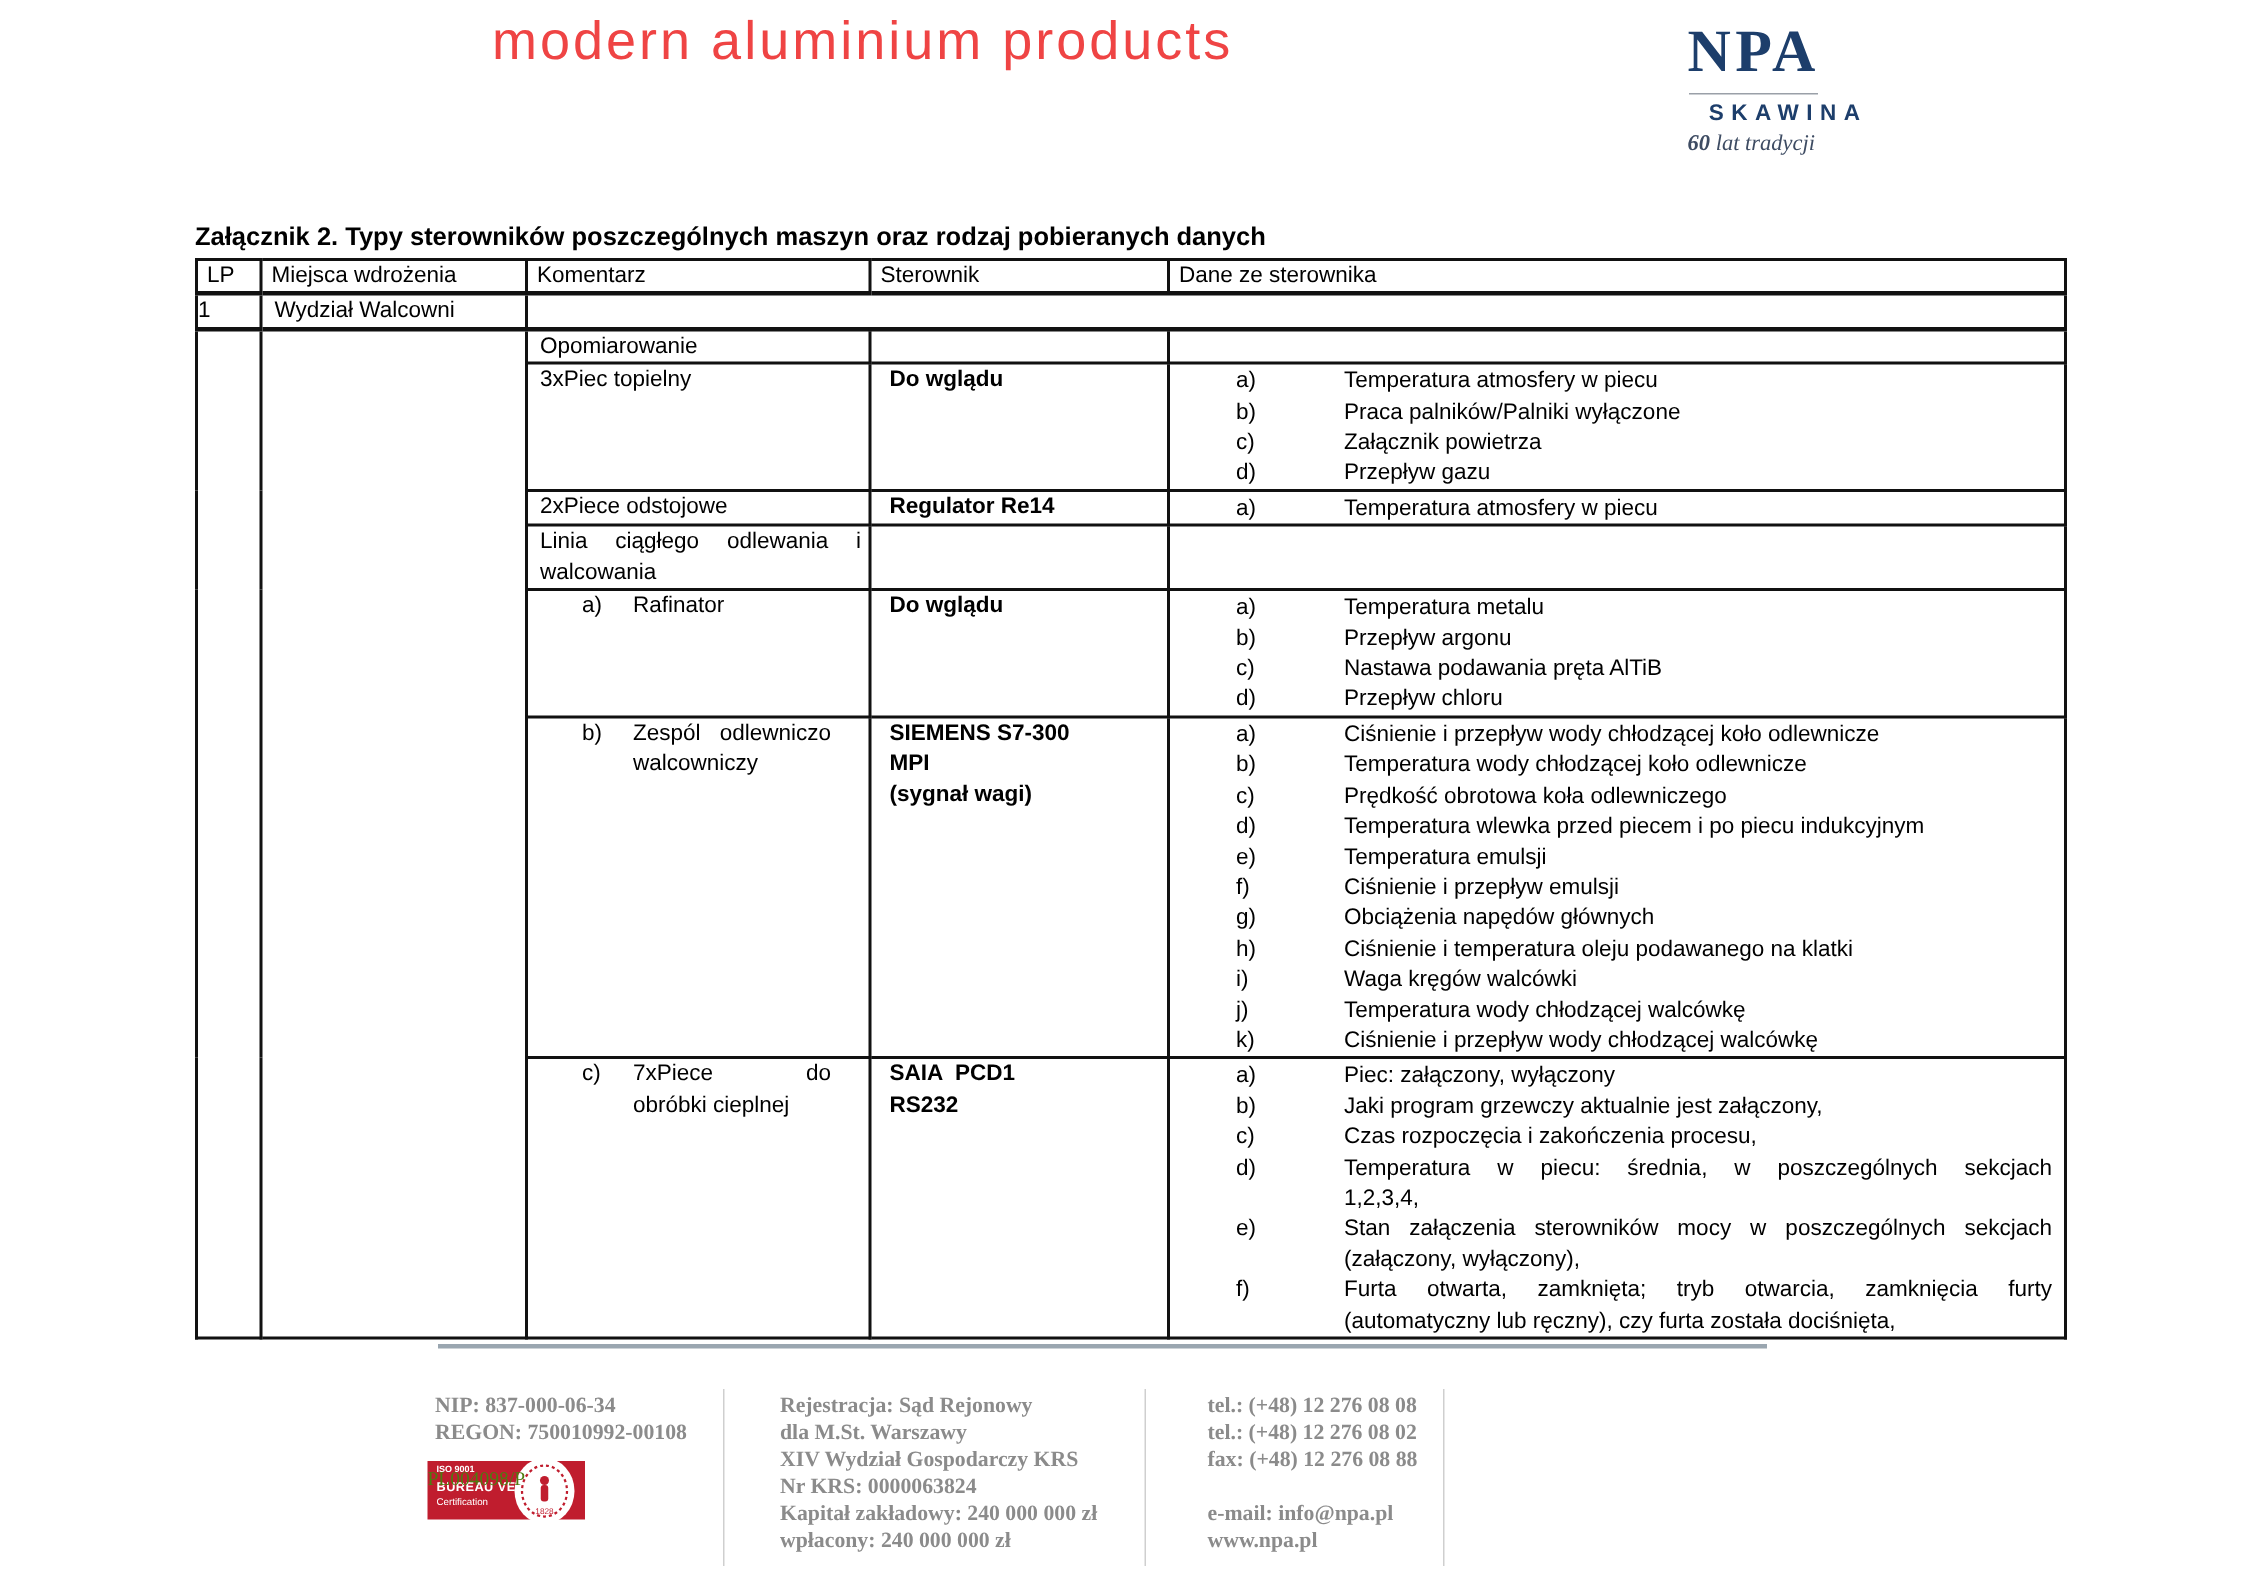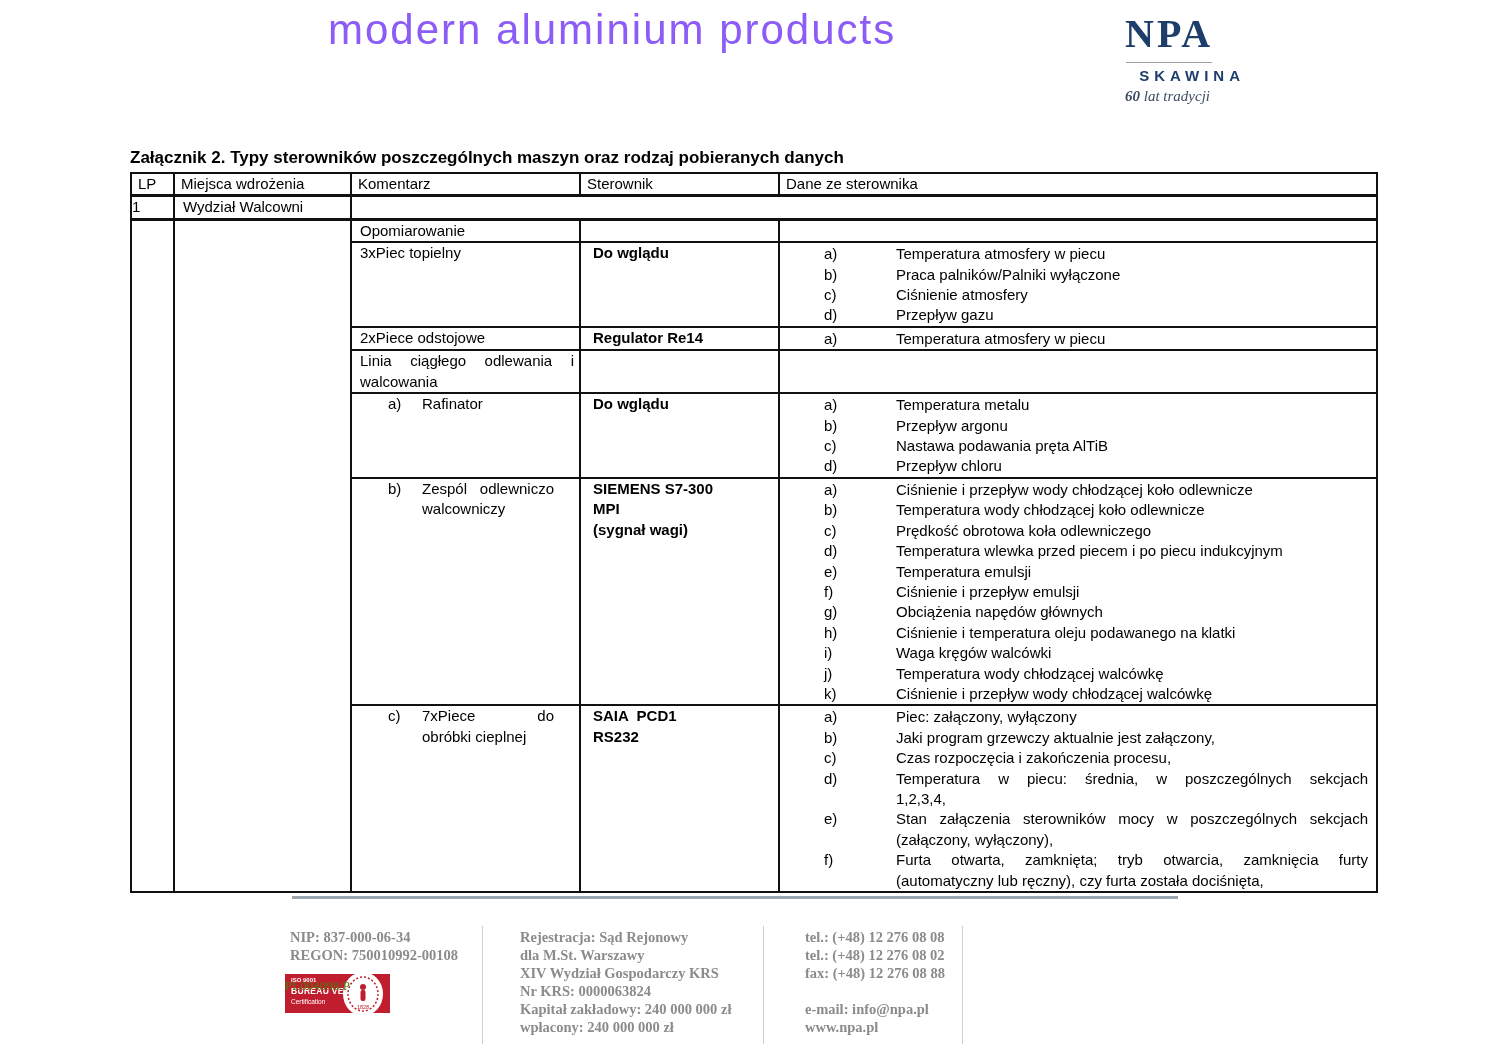"modern aluminium products" .brand { color: #8b5cf6 -> #ef4444; font-size: 42px -> 36px }
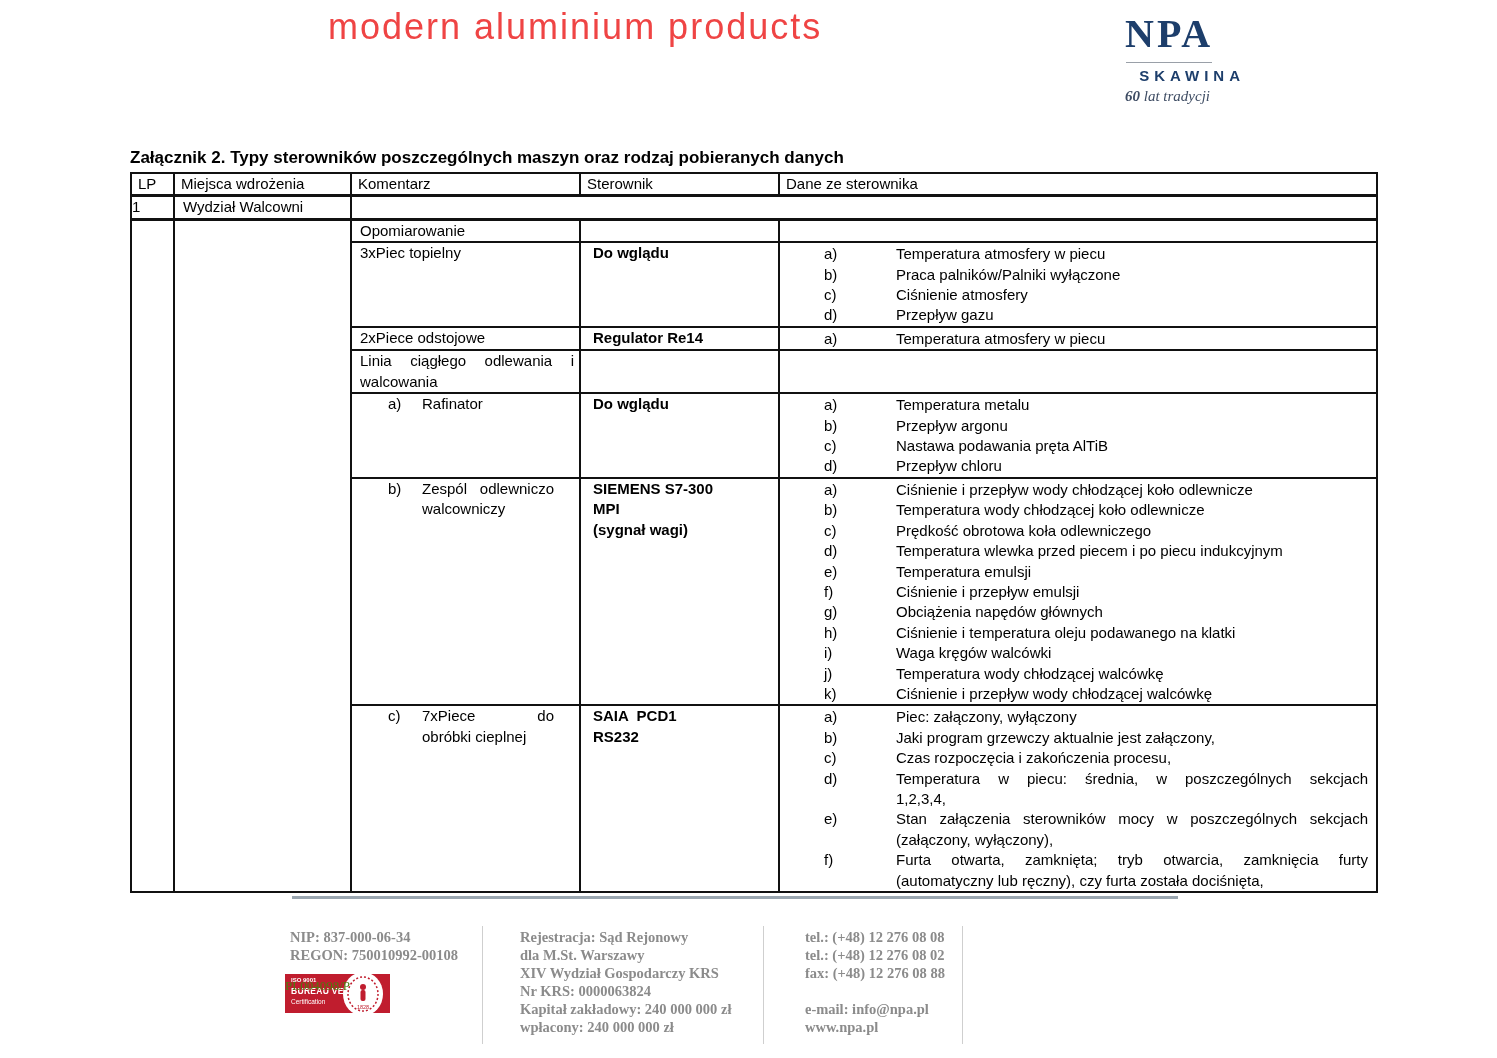"Ciśnienie atmosfery" span.dt { text: Ciśnienie atmosfery -> Załącznik powietrza }
